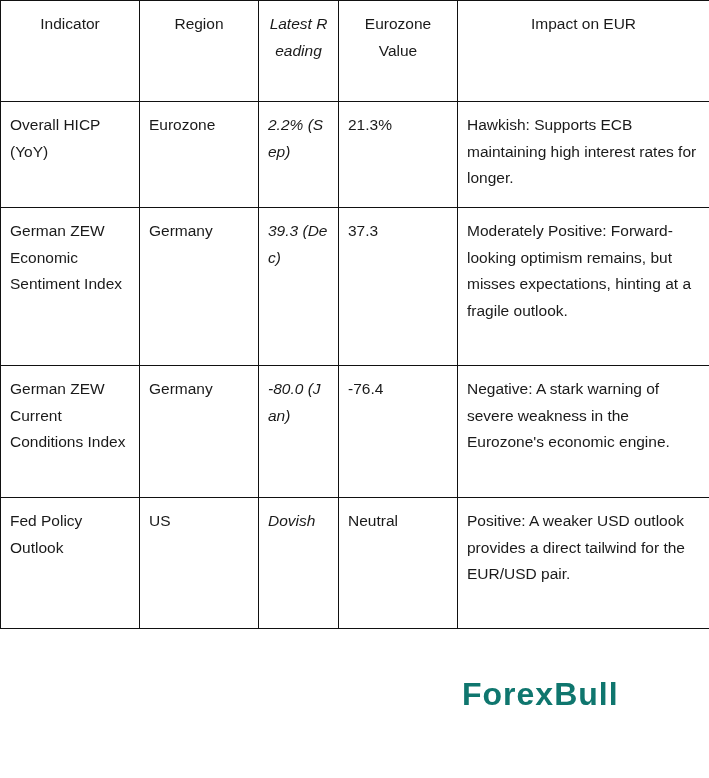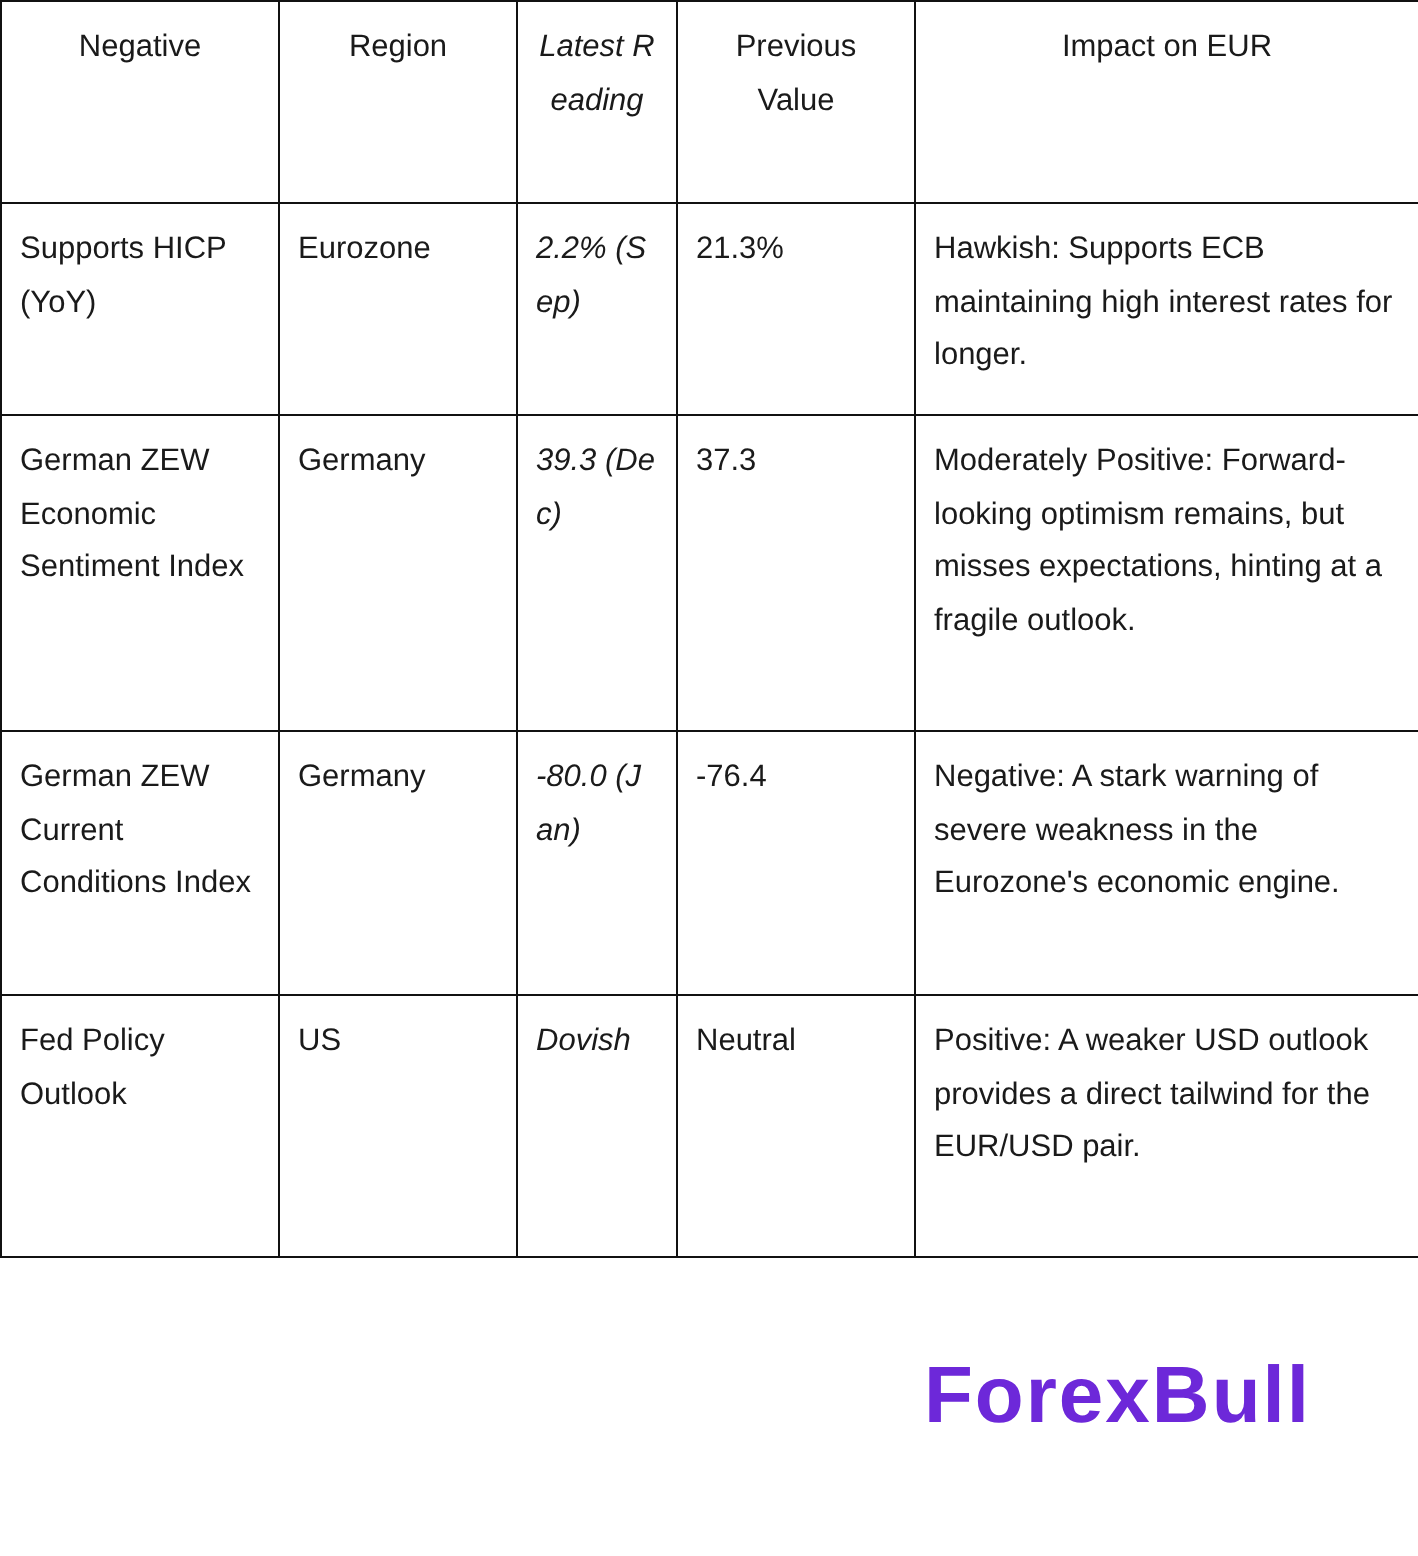"Negative" th { text: Negative -> Indicator }
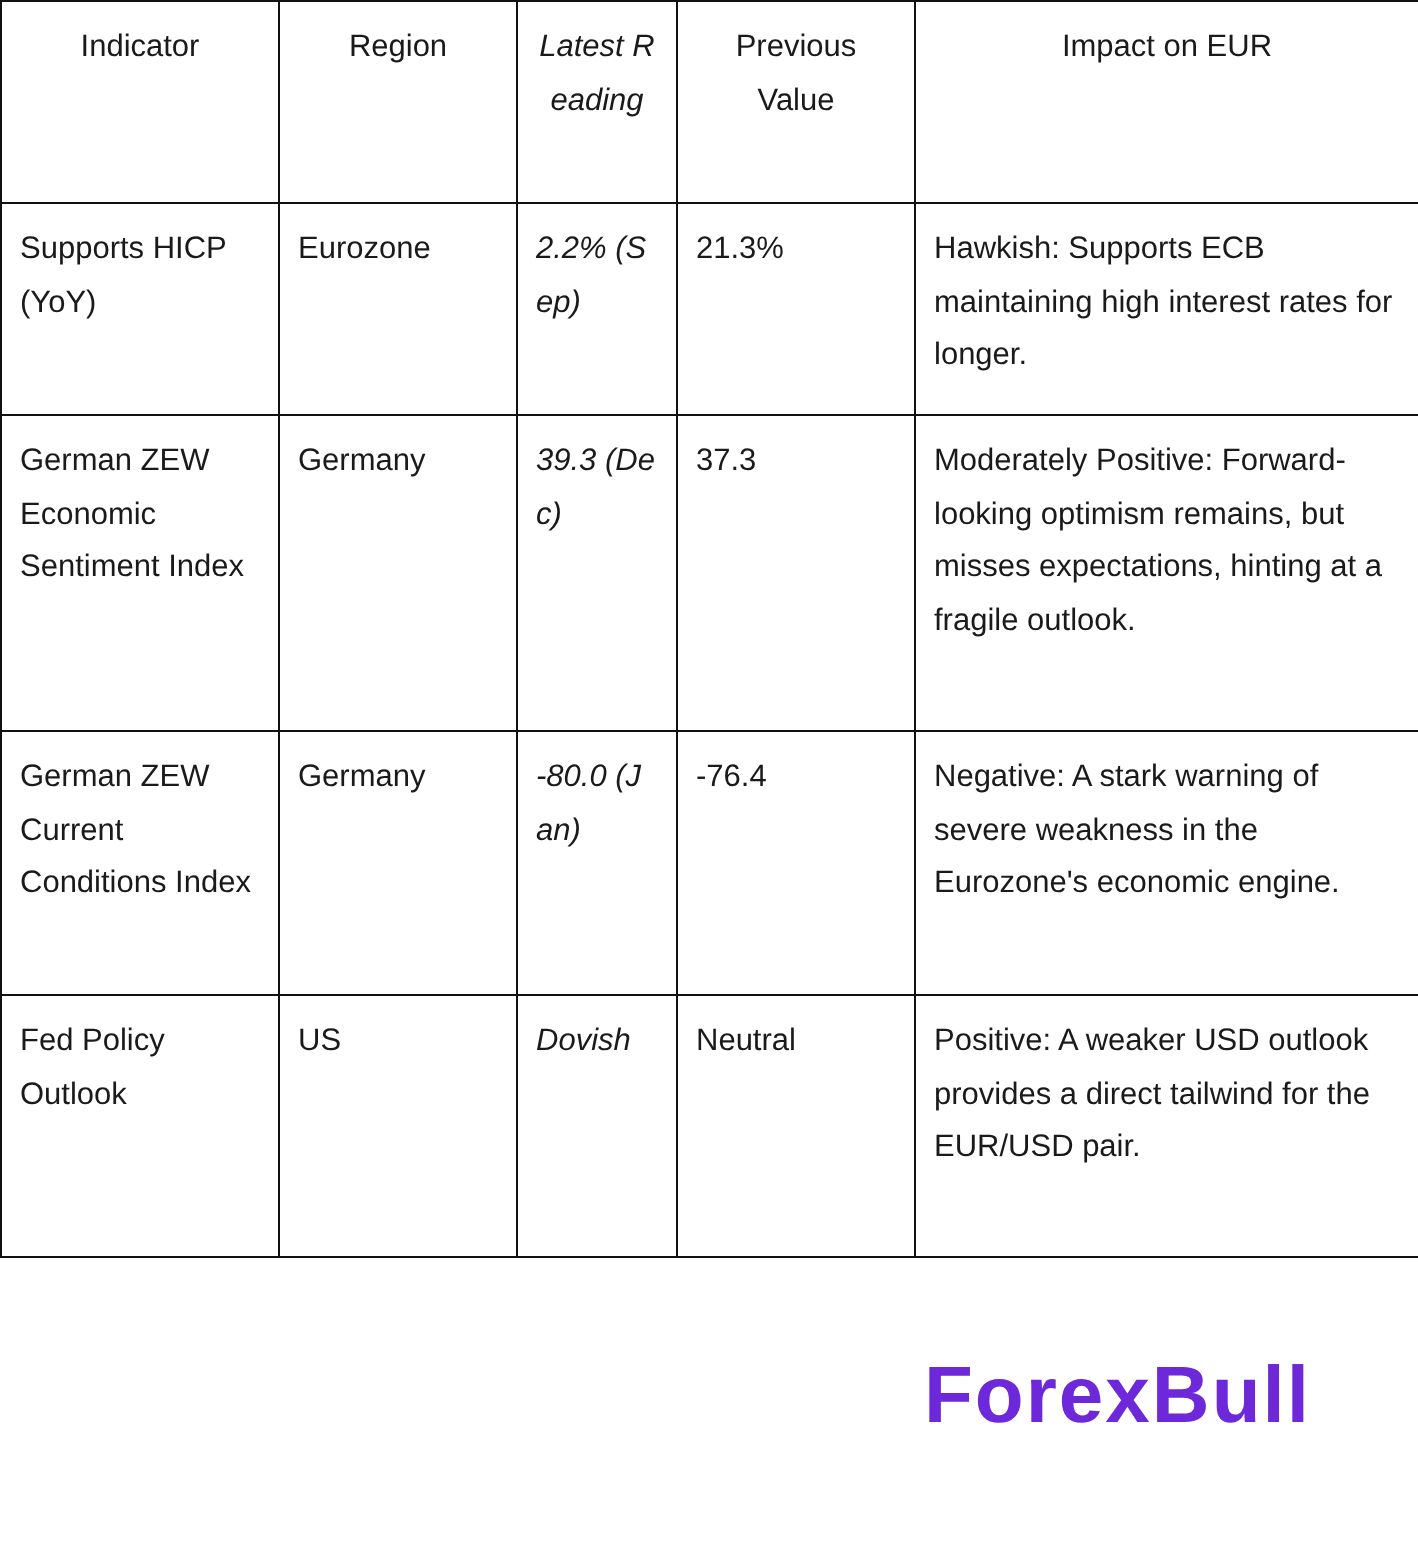"Previous Value" th { text: Previous -> Eurozone }
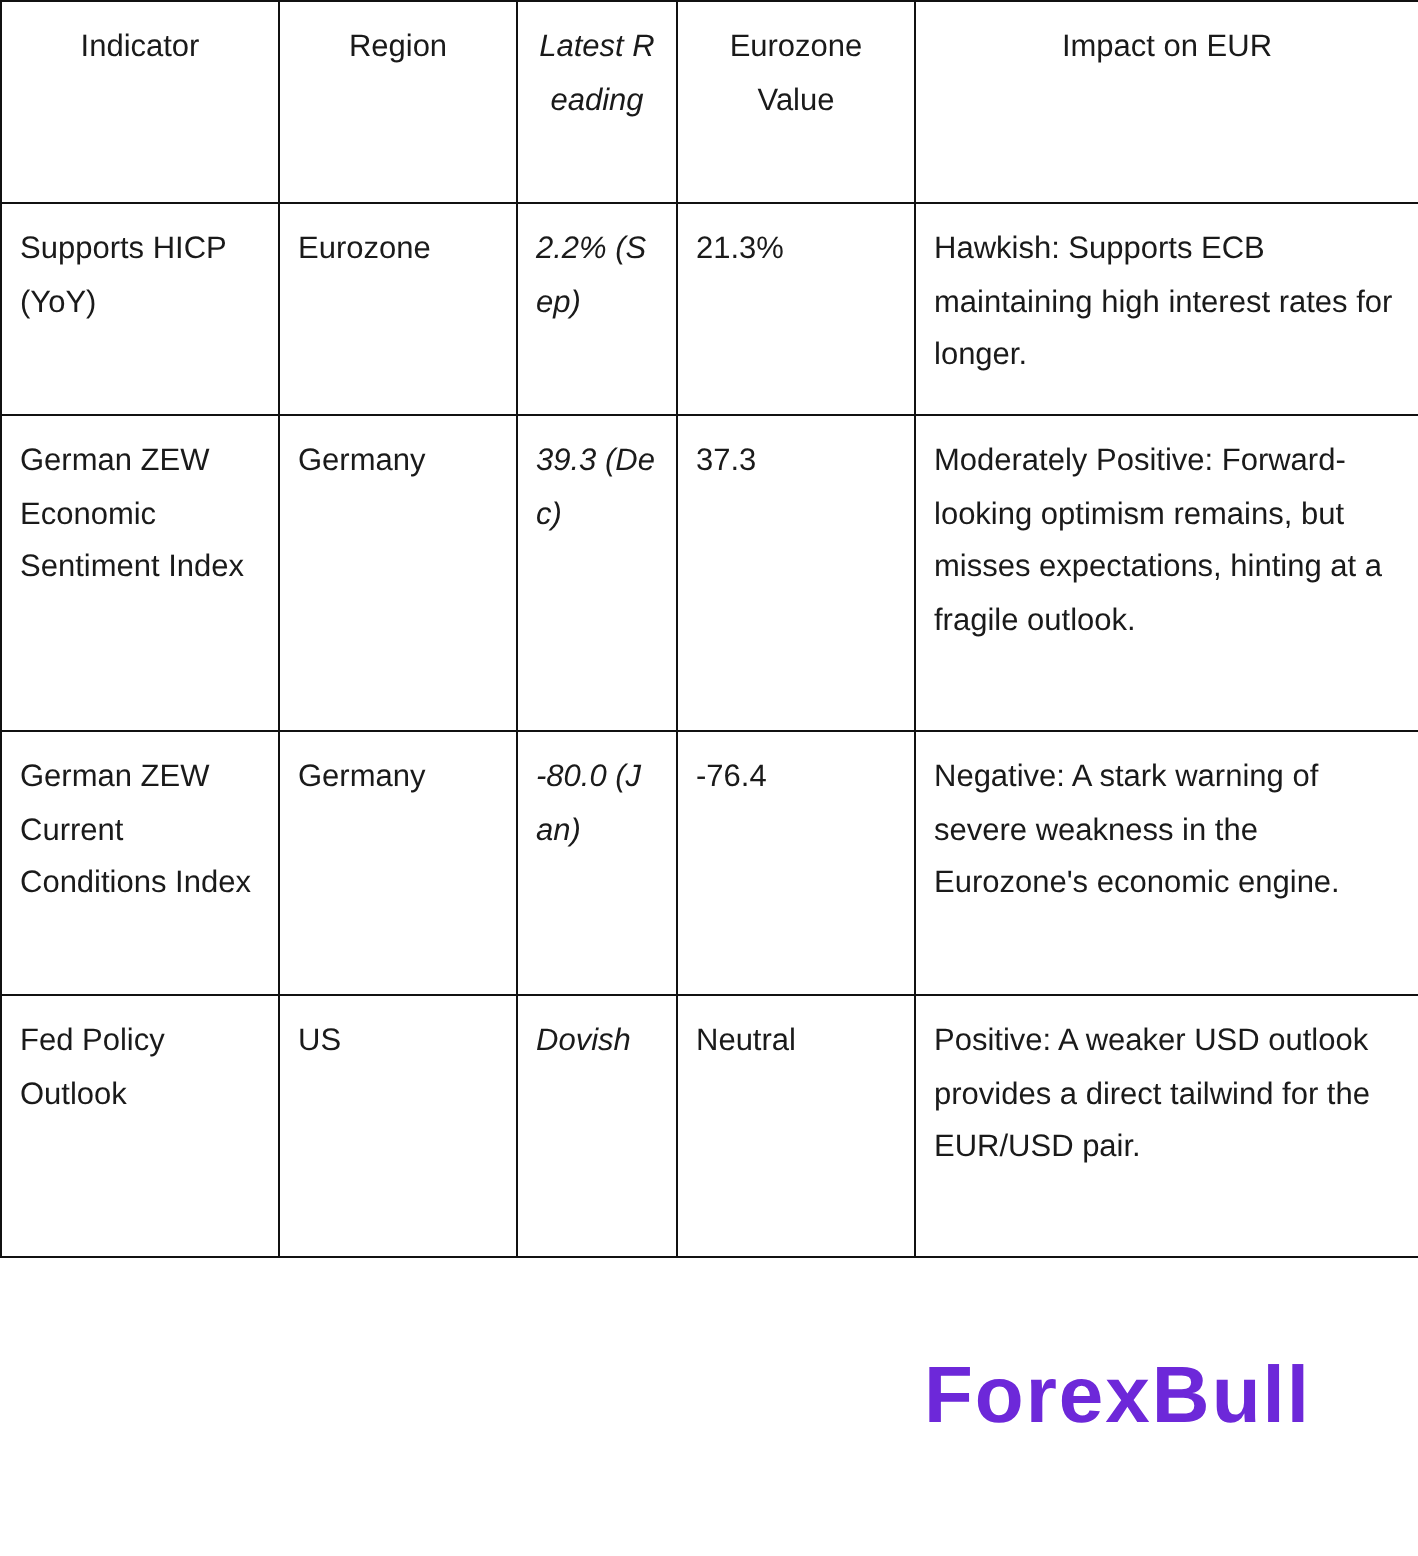"Supports HICP (YoY)" td { text: Supports -> Overall }
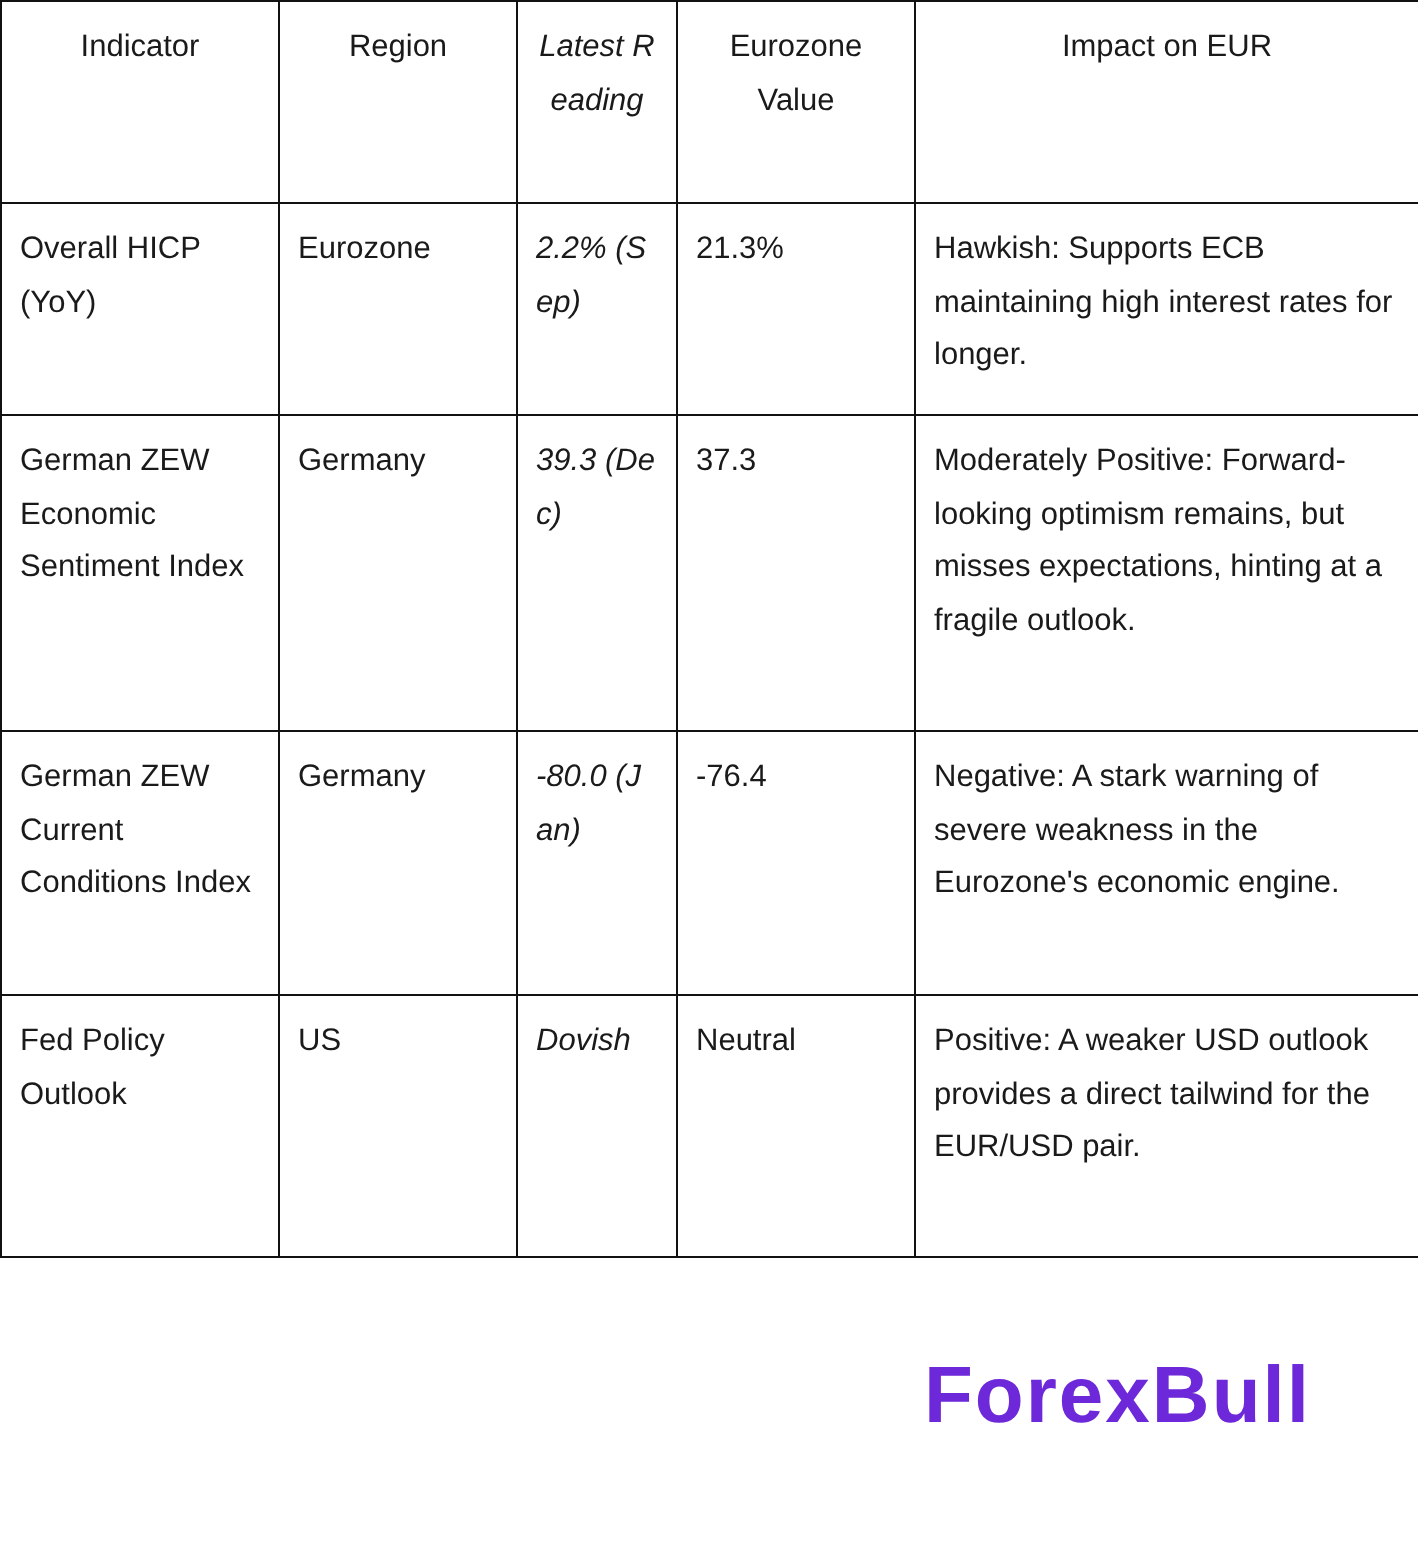"ForexBull" .watermark { color: #6d28d9 -> #0f766e; font-size: 40px -> 32px }
